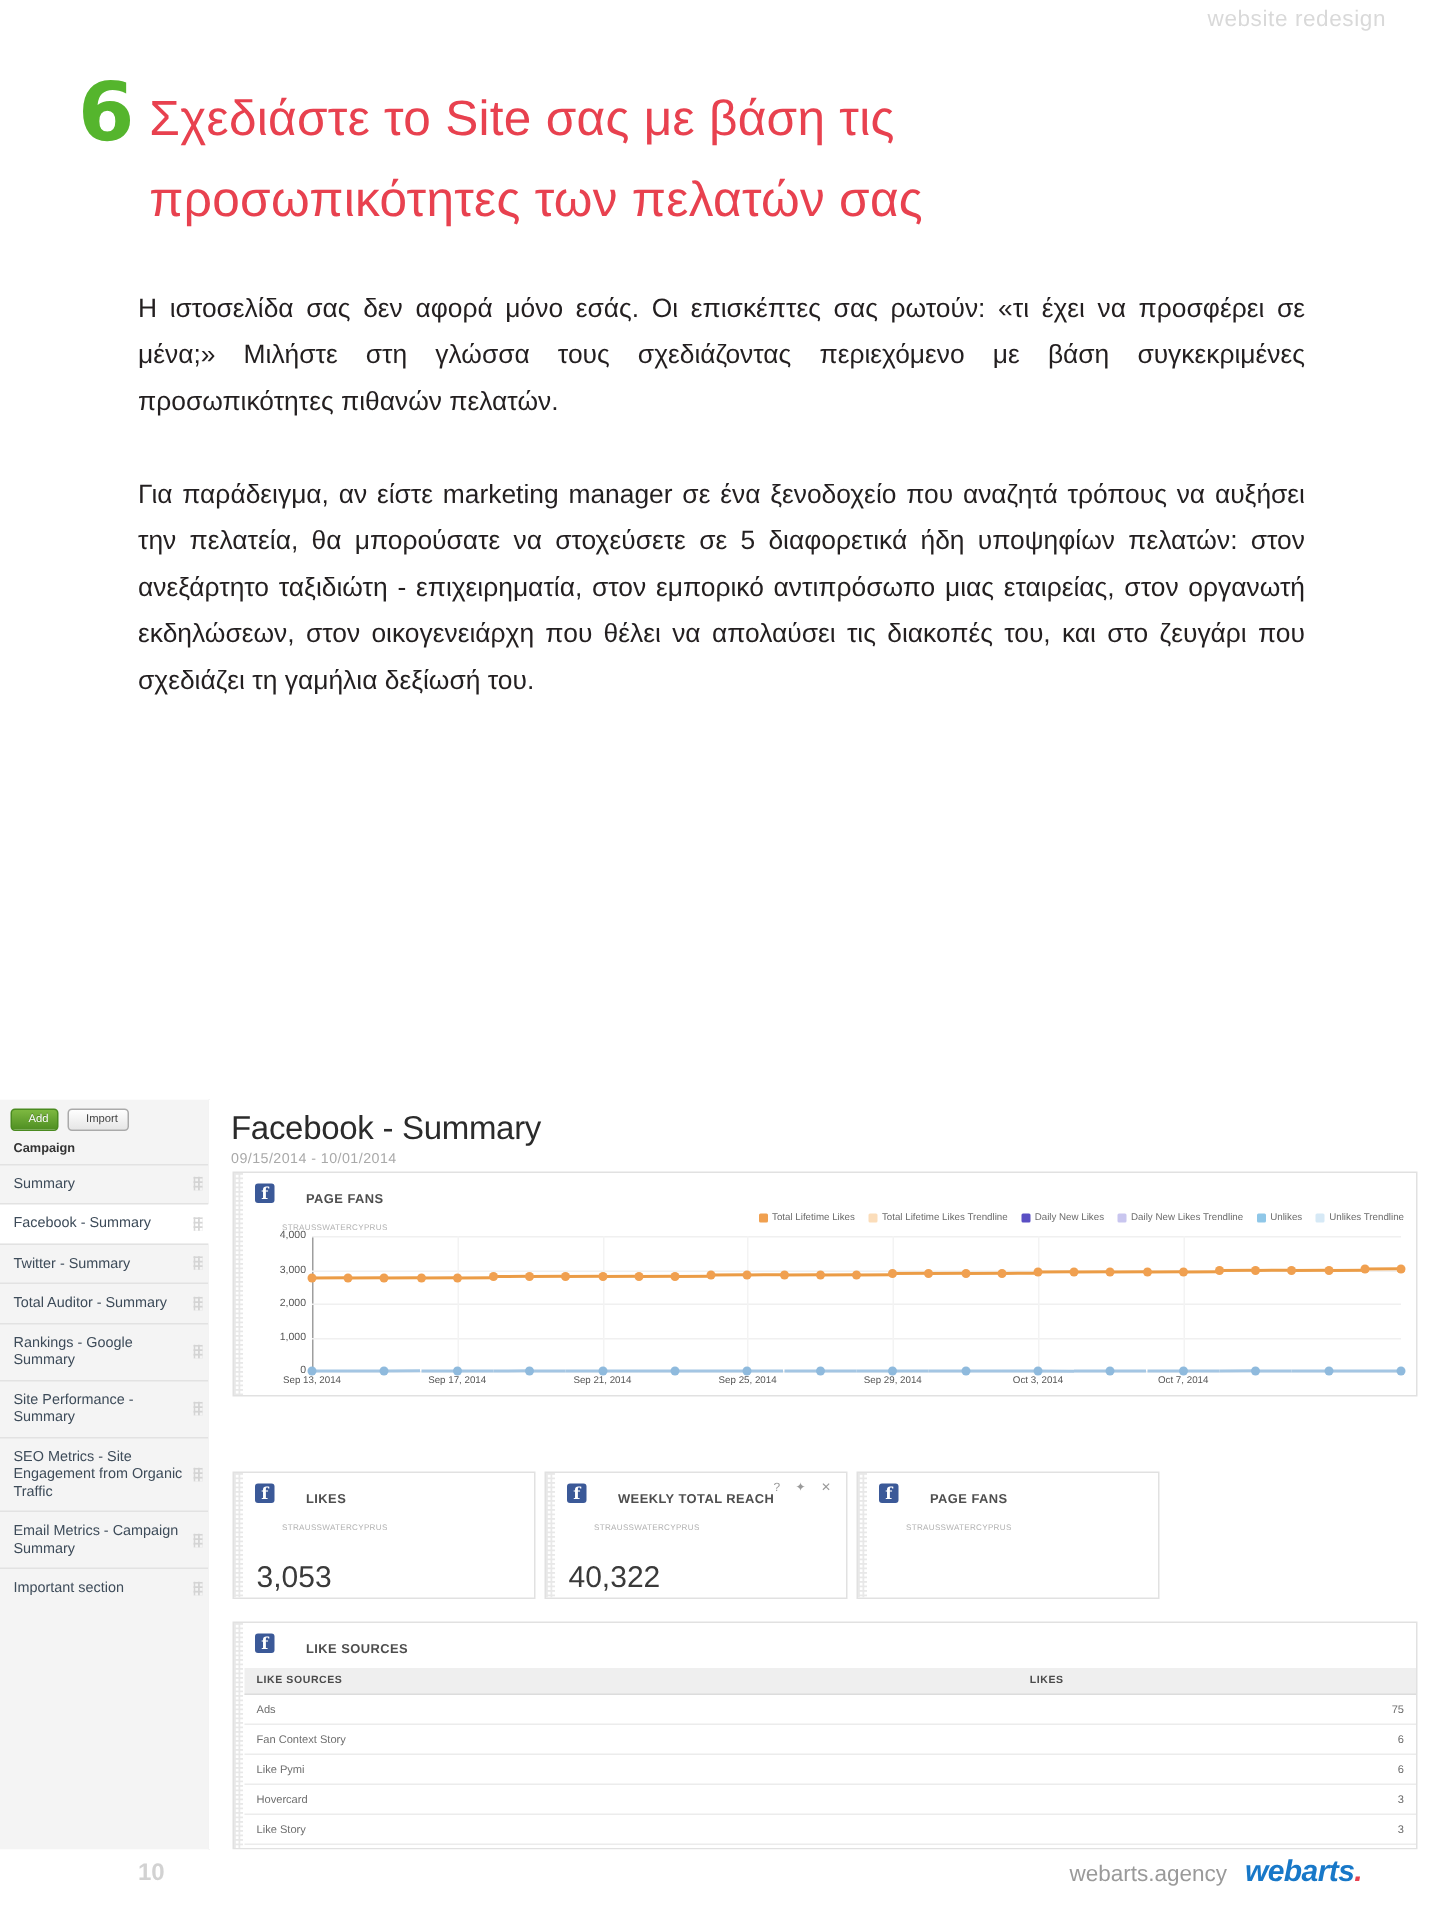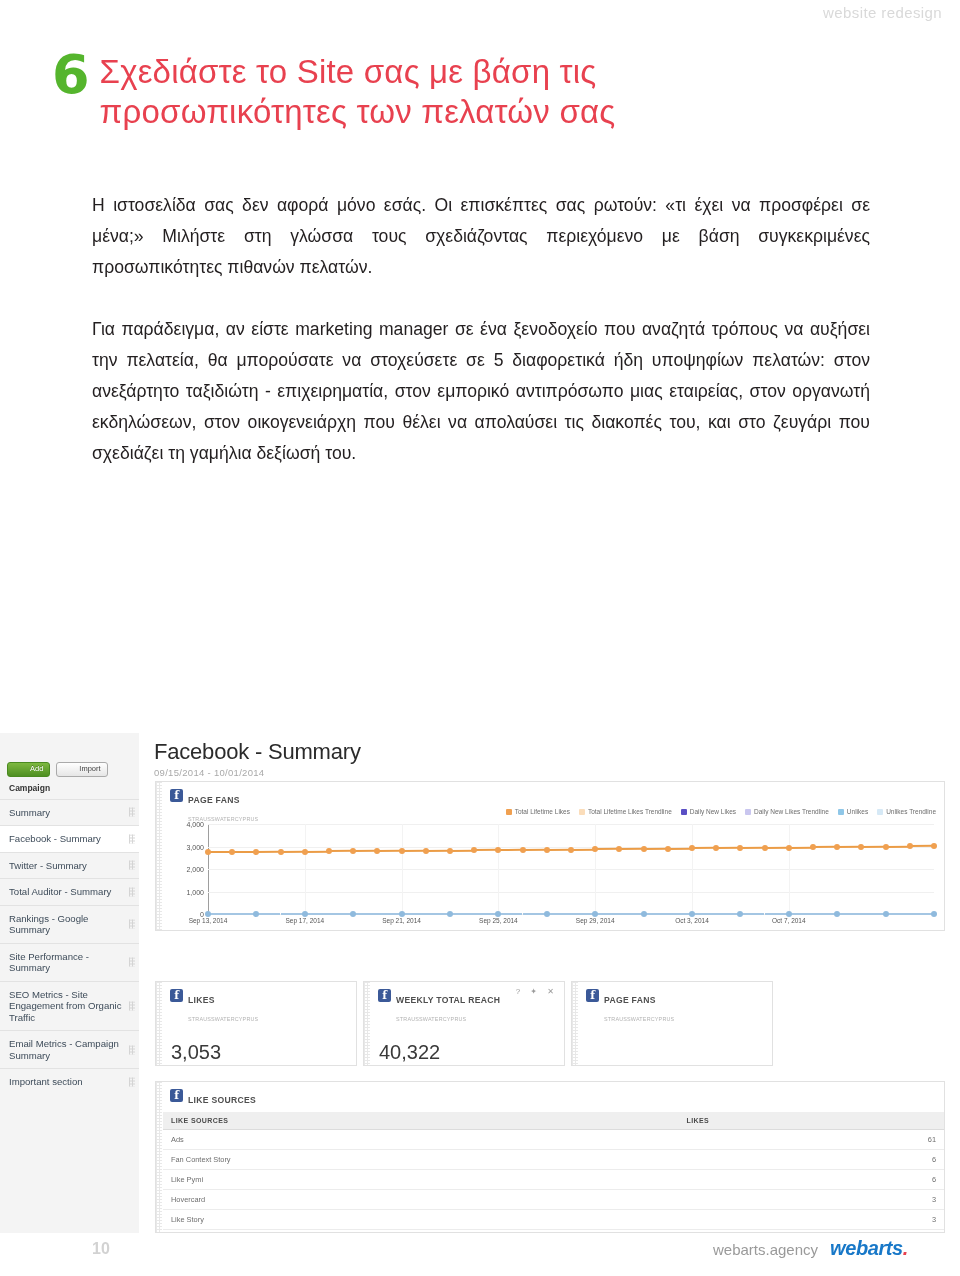"website redesign" .doc-header { right: 18px -> 36px }
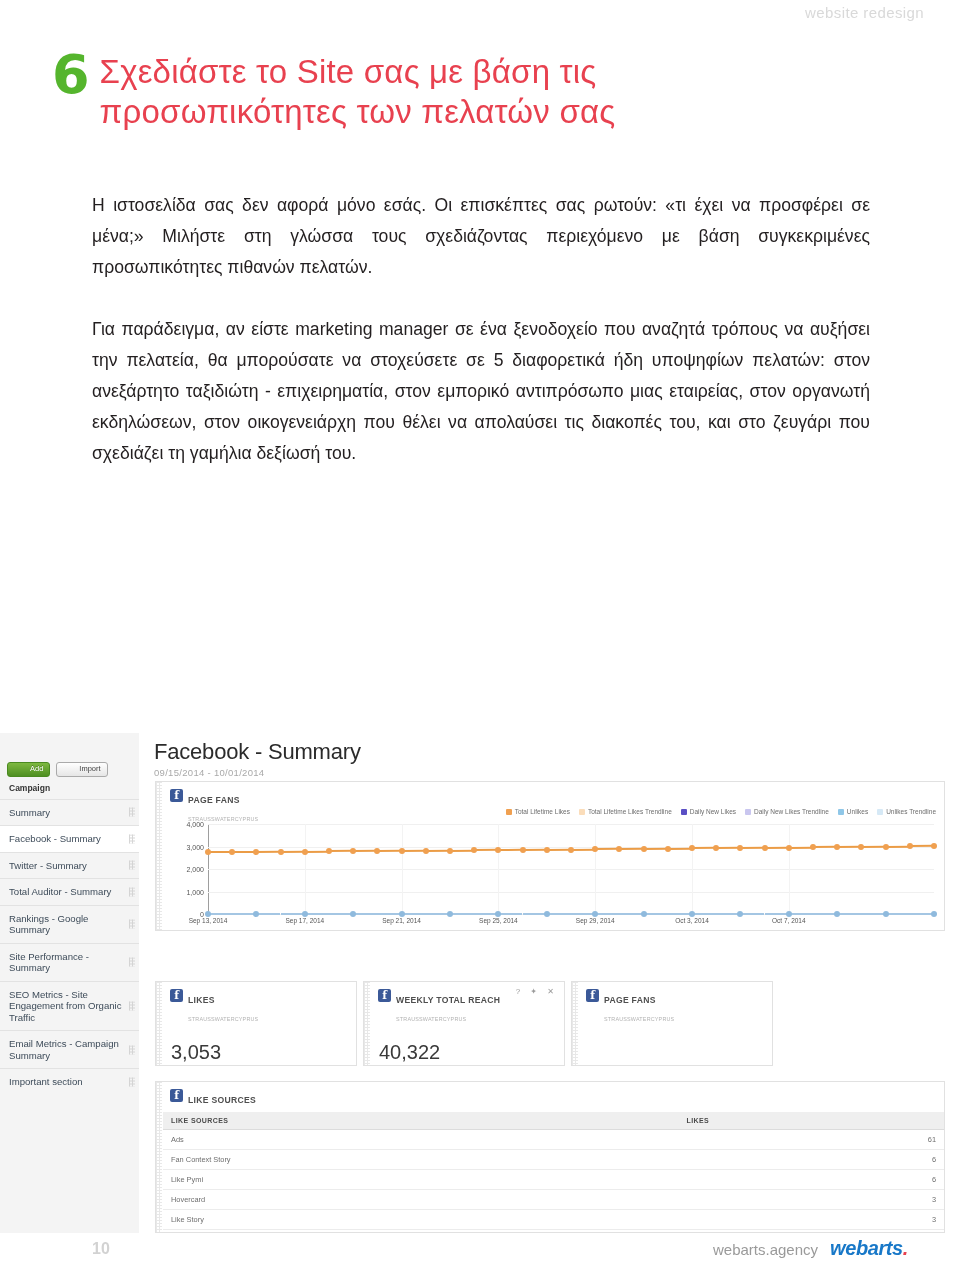"Σχεδιάστε το Site σας με" .title-text { line-height: 40px -> 54px }
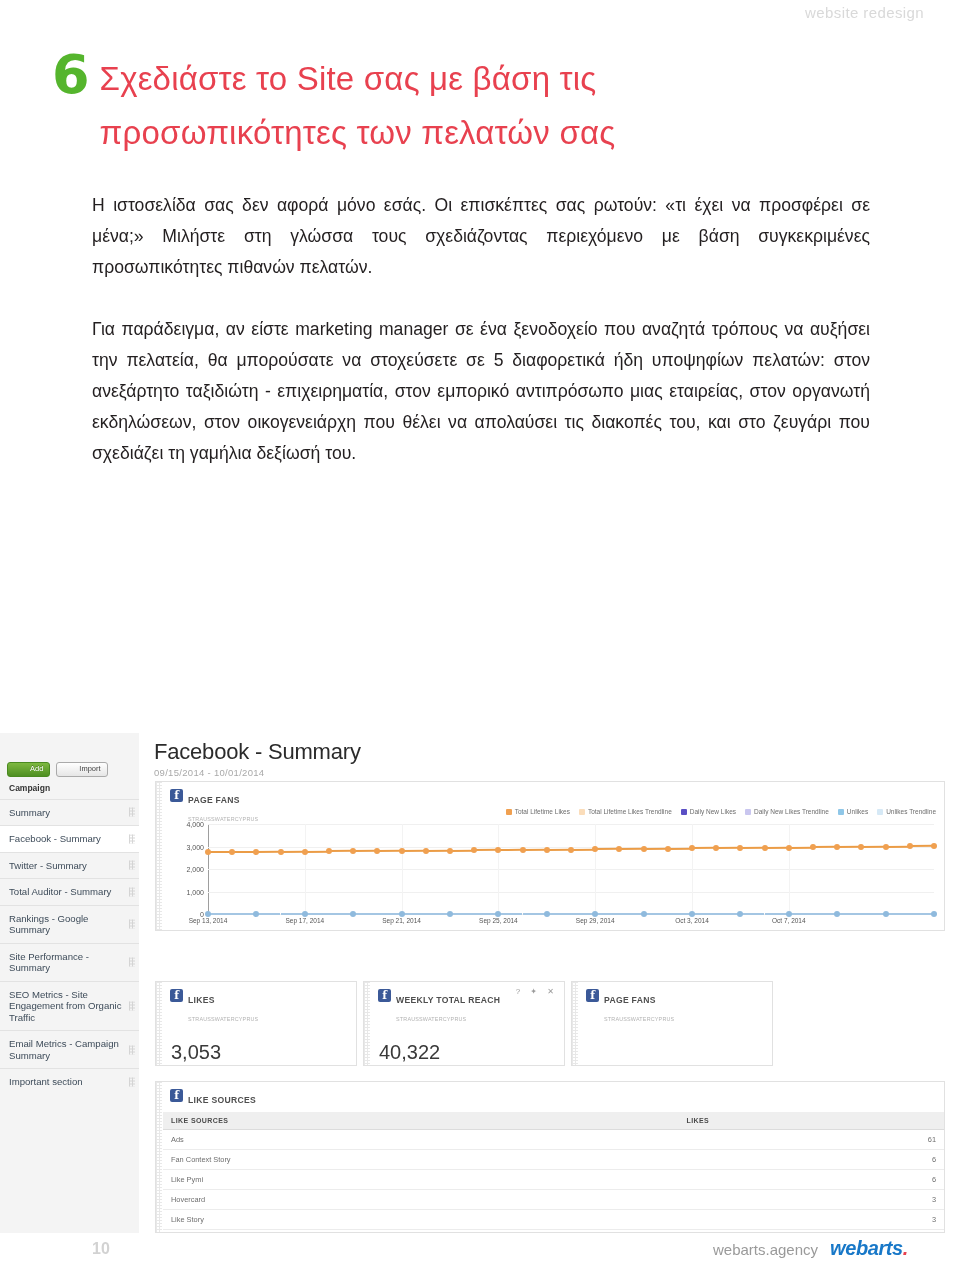"Add" .btn { margin-top: 23px -> none; padding: 2px 6px 3px 22px -> 2px 6px 3px 11px }
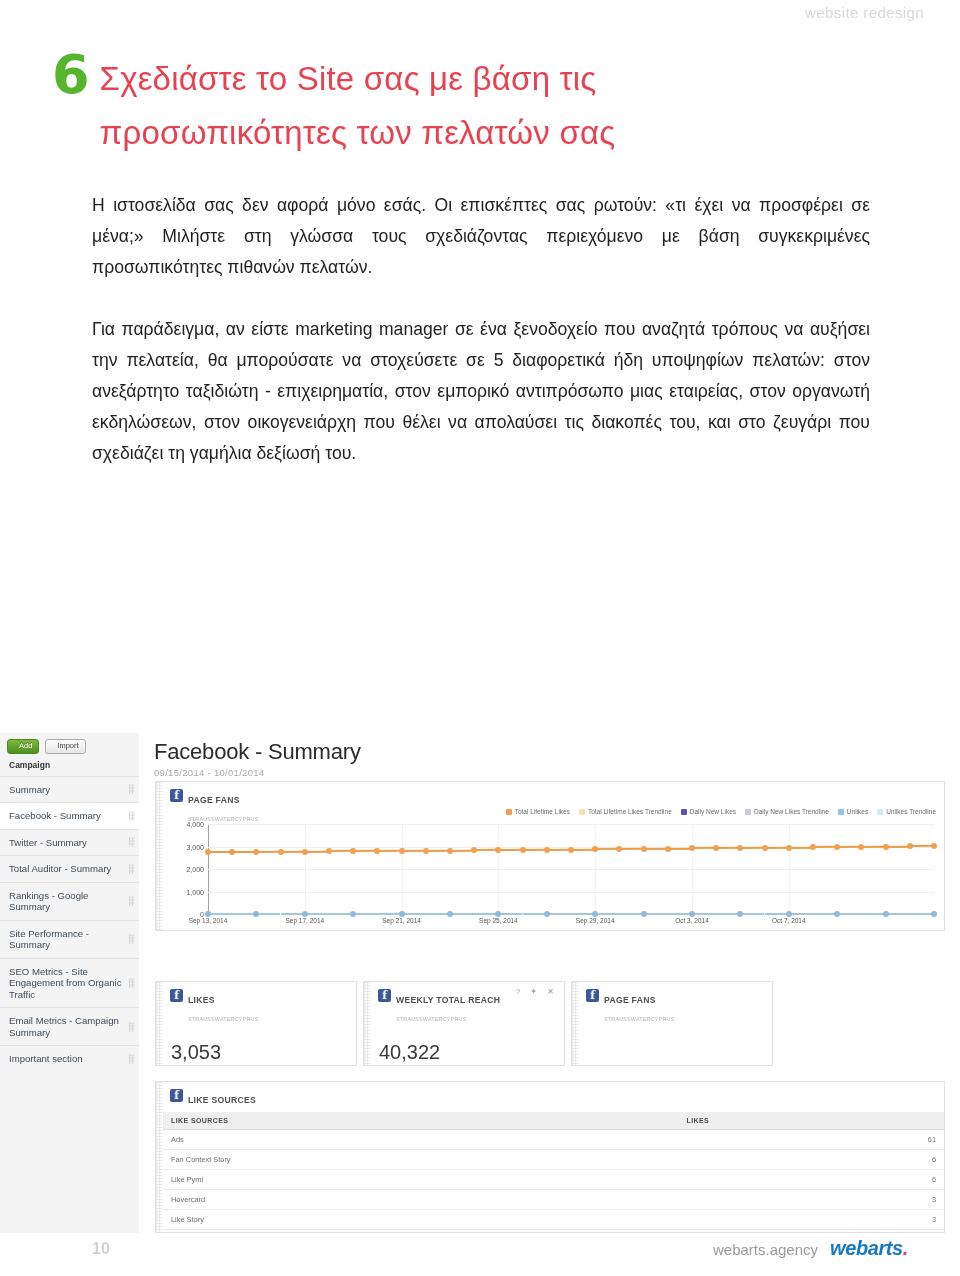"PAGE FANS" .p-title { margin-left: none -> 16px }
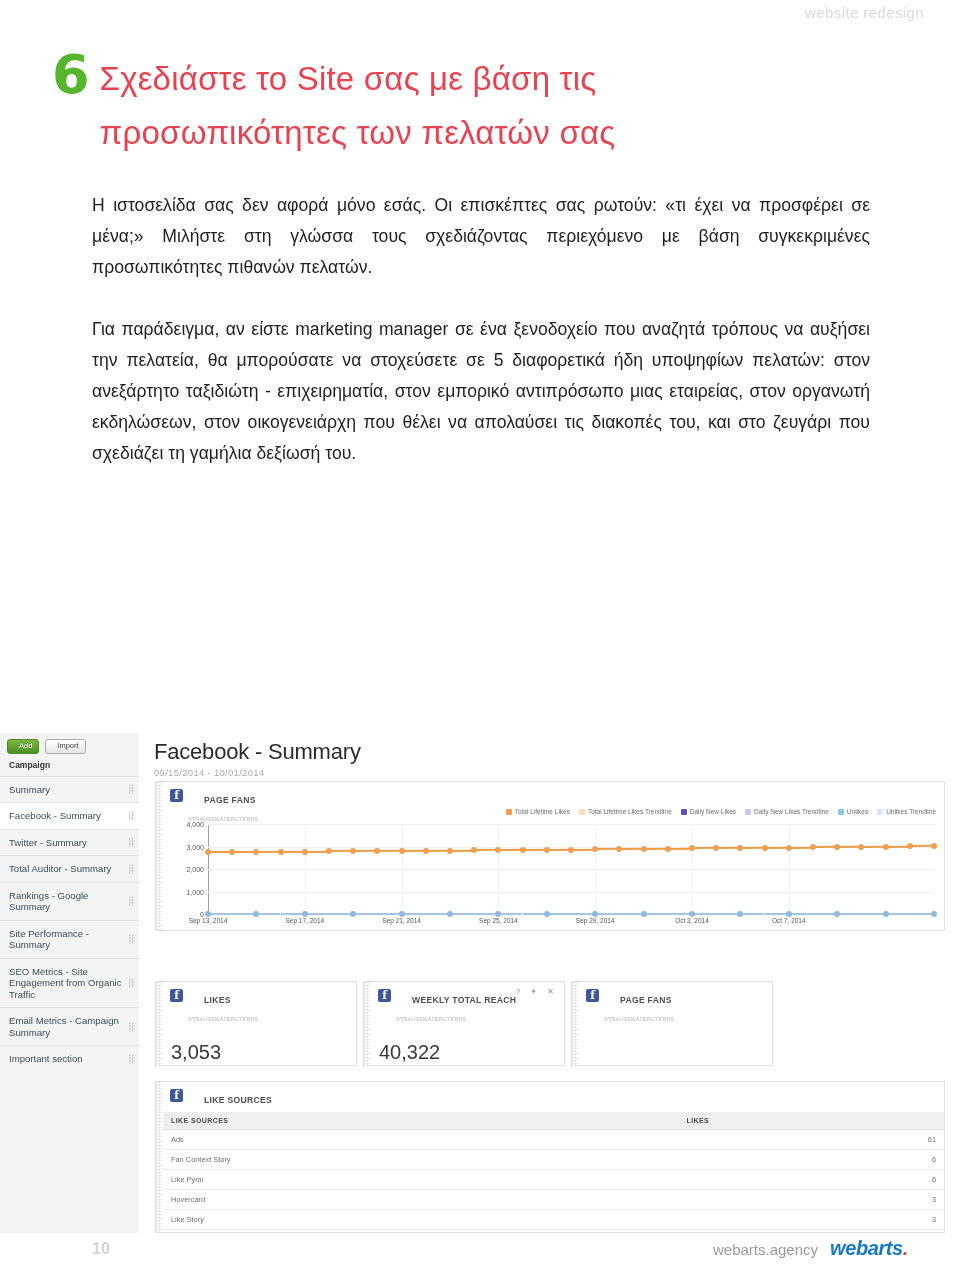"61" td.num { text: 61 -> 75 }
